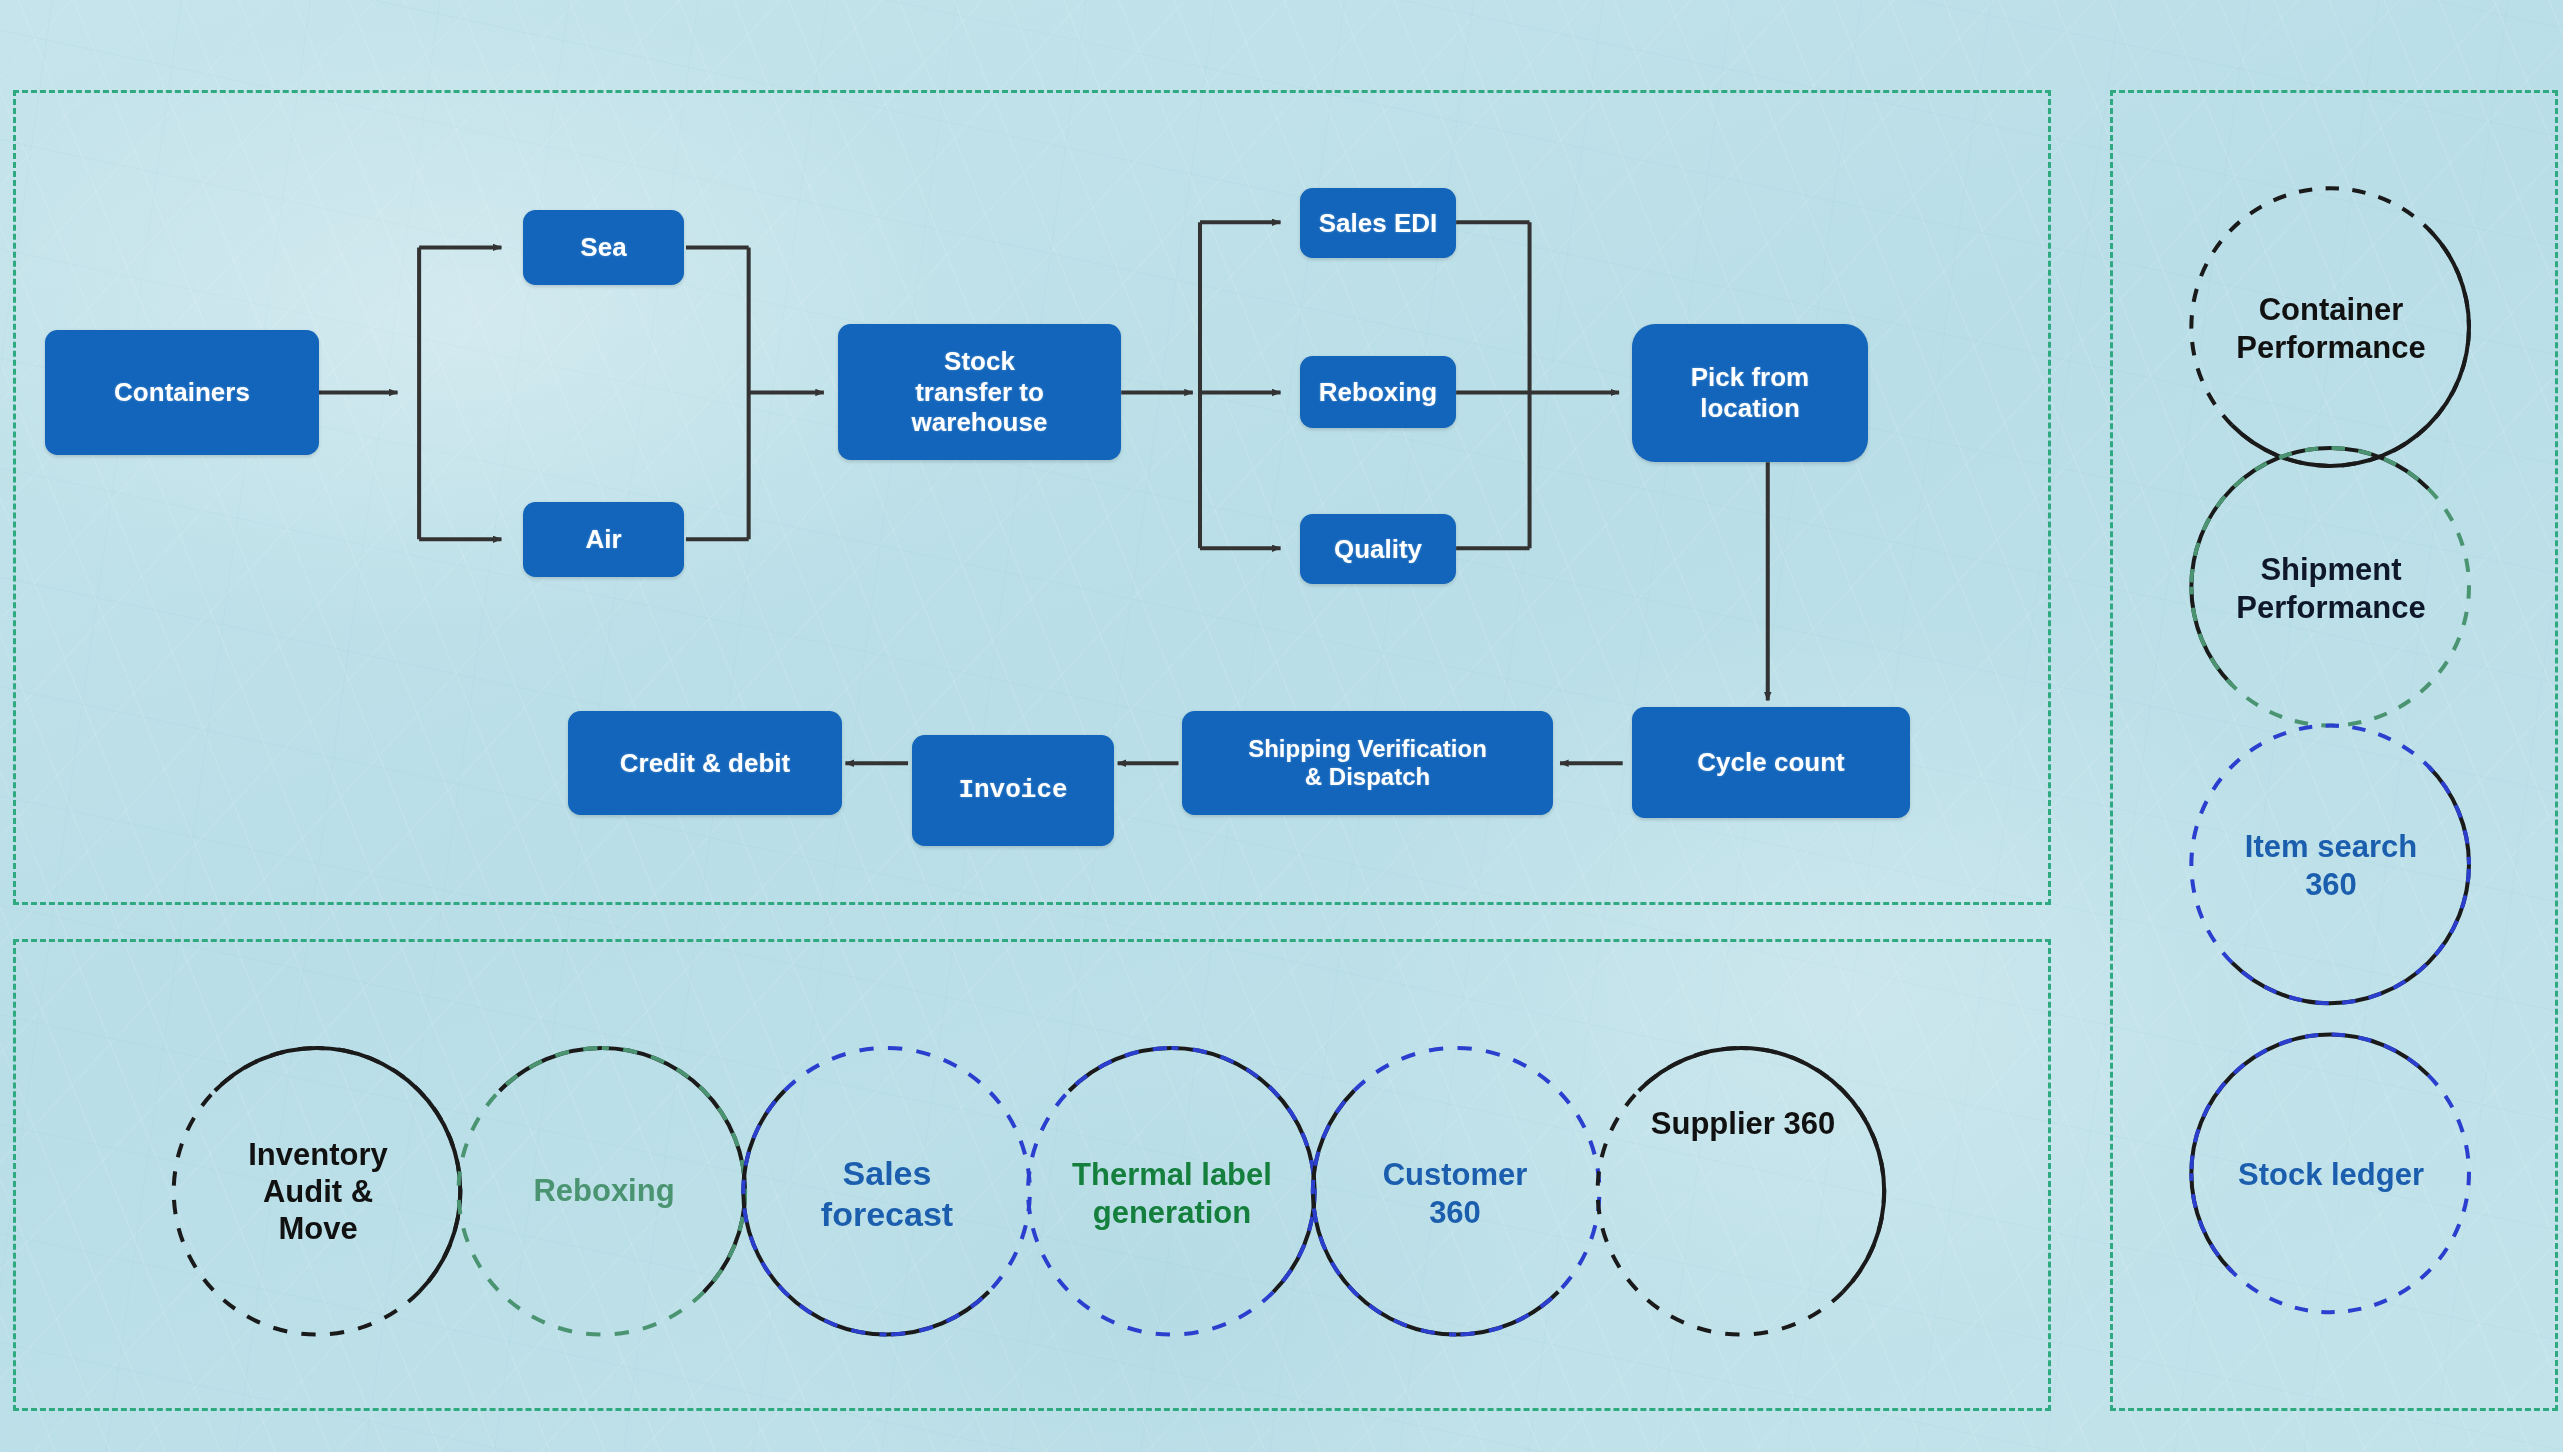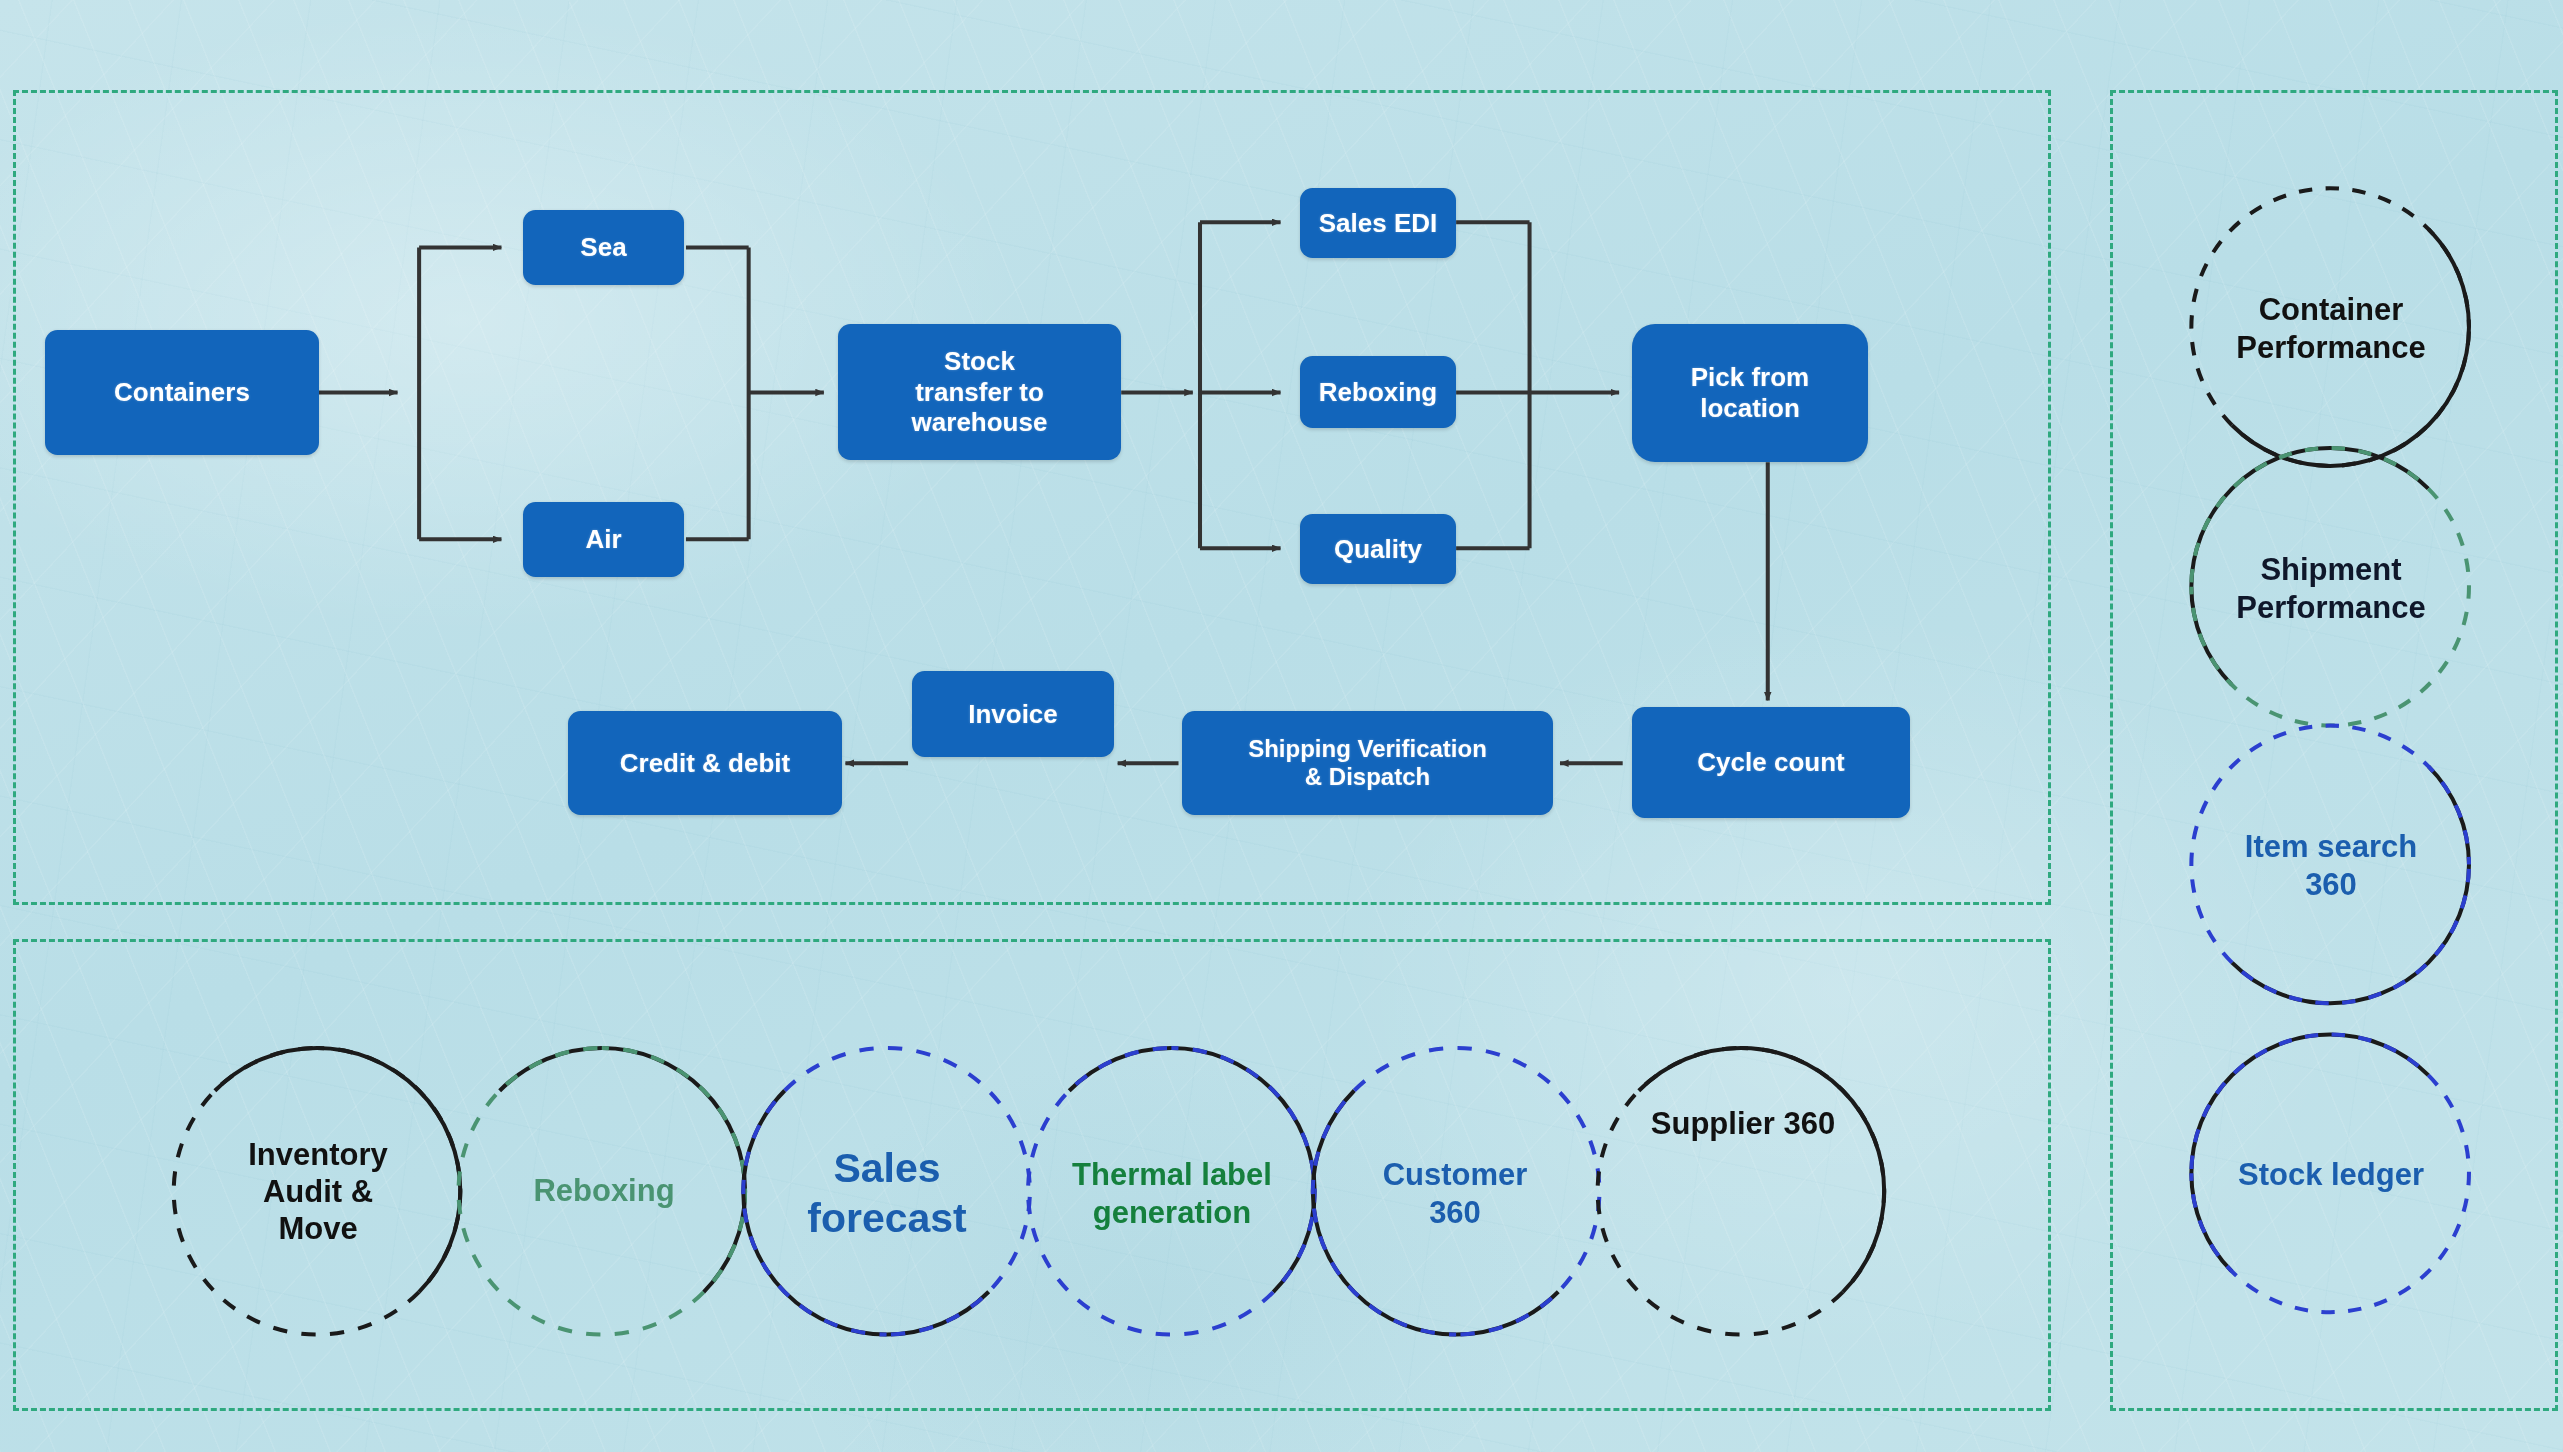"Invoice" div.node { font-family: none -> Liberation Mono, monospace; height: 86px -> 111px; top: 671px -> 735px }
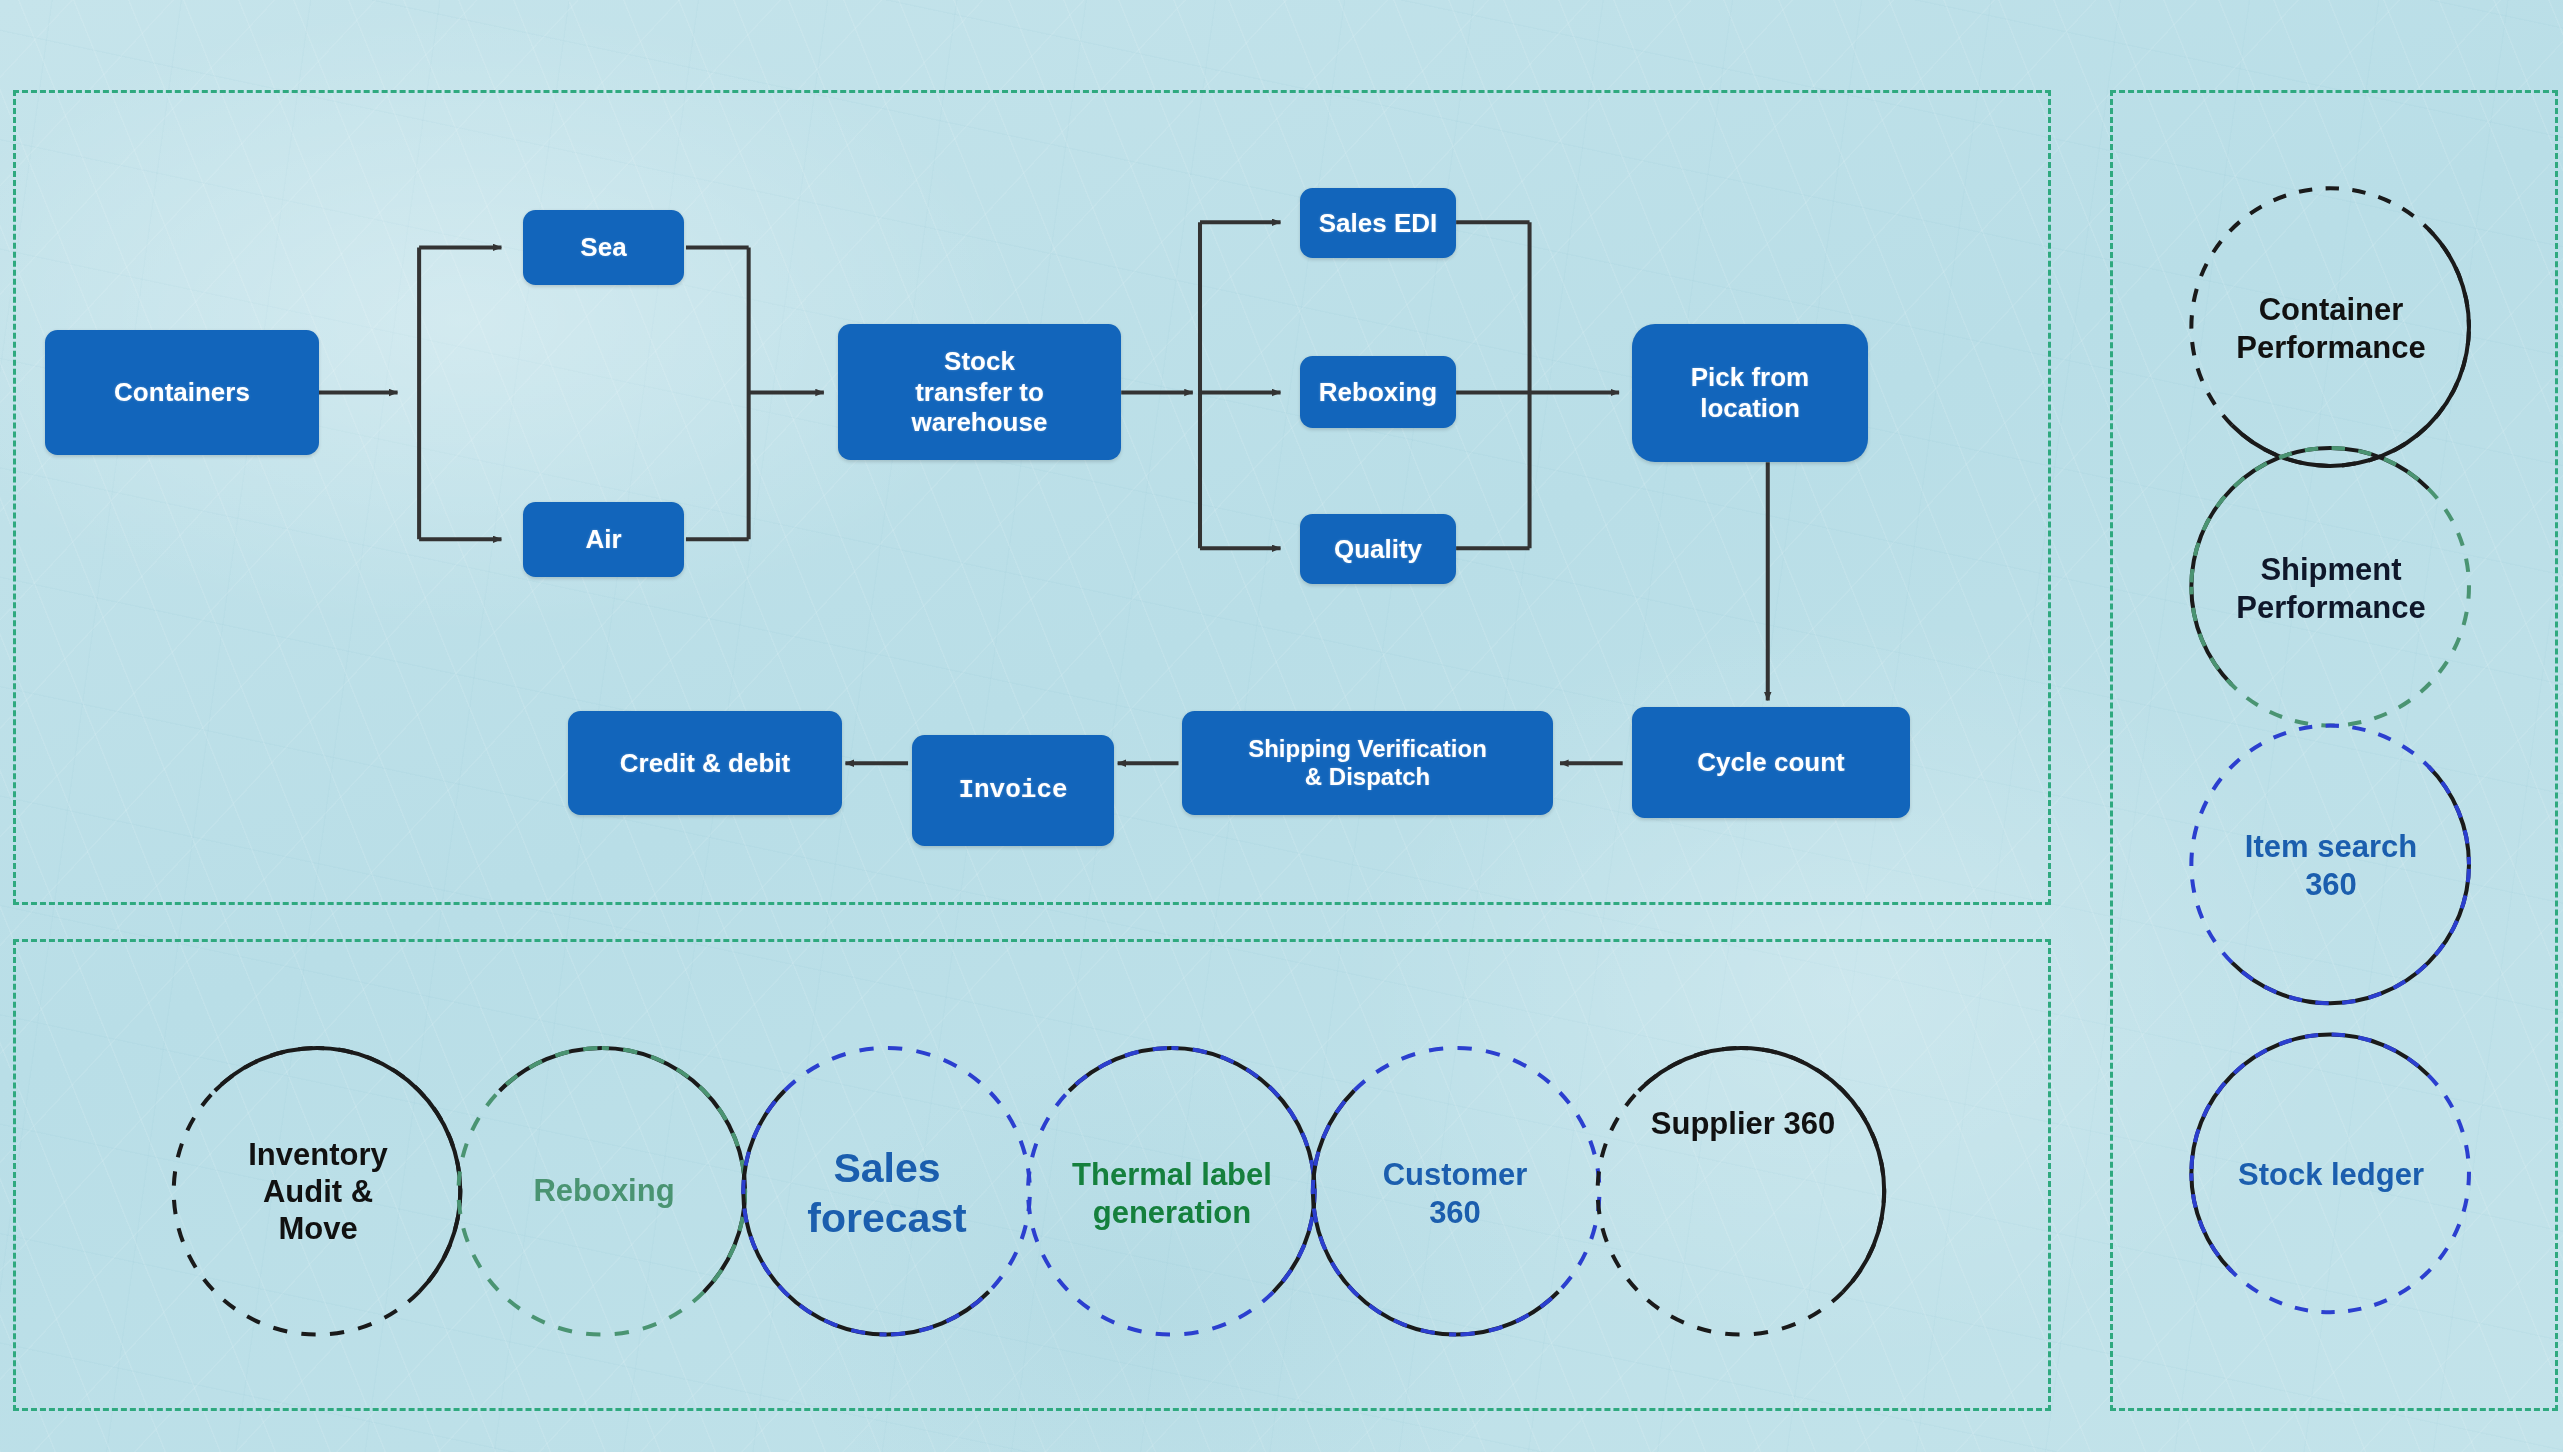"Sales" div.circ-label { font-size: 41px -> 34px }
